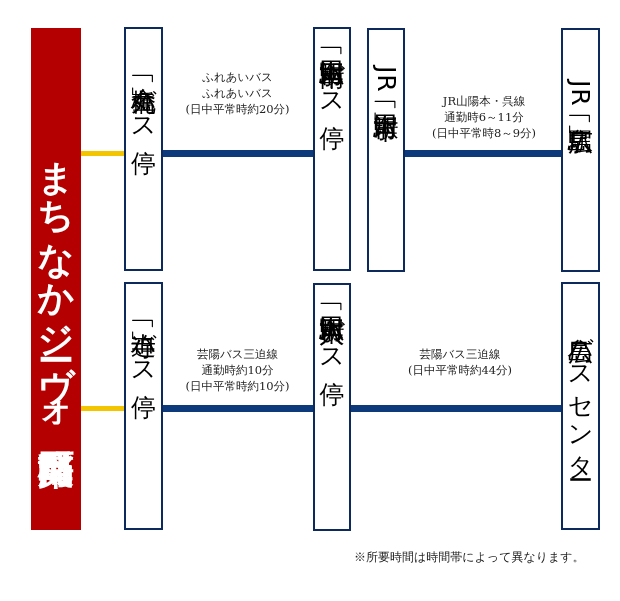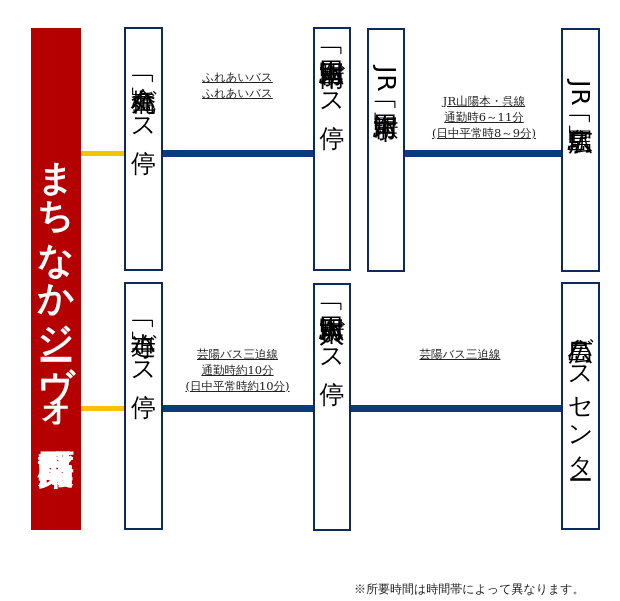"ふれあいバス" .route { text-decoration: underline -> none }
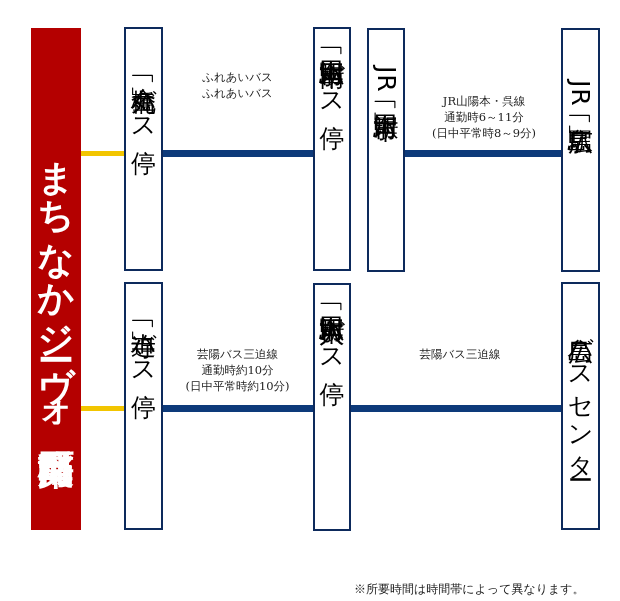"(日中平常時約20分)" div { html: none -> <div>(日中平常時約20分)</div> }
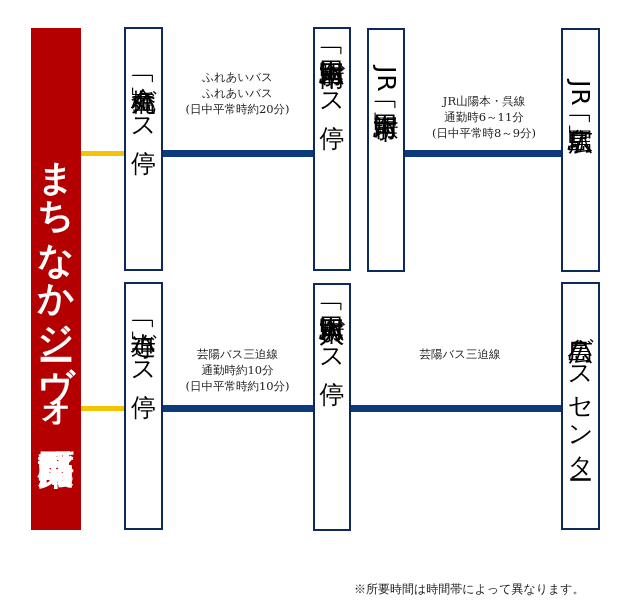"(日中平常時約44分)" div { html: none -> <div>(日中平常時約44分)</div> }
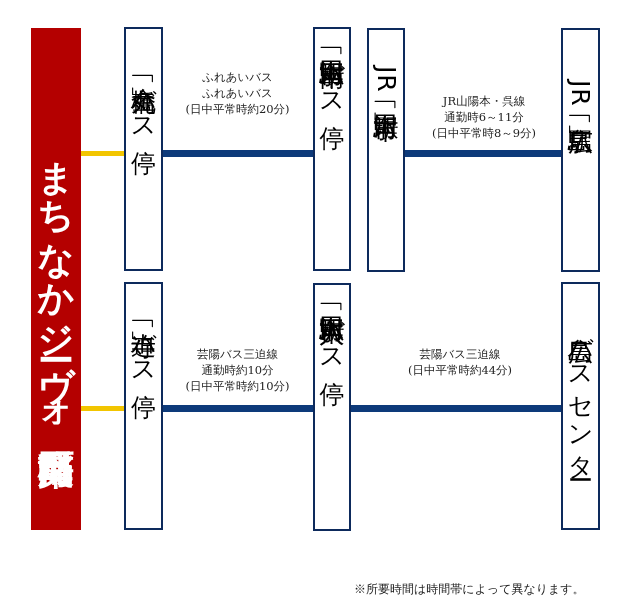"※所要時間は時間帯によって異なります。" .note { margin-top: 32px -> none }
